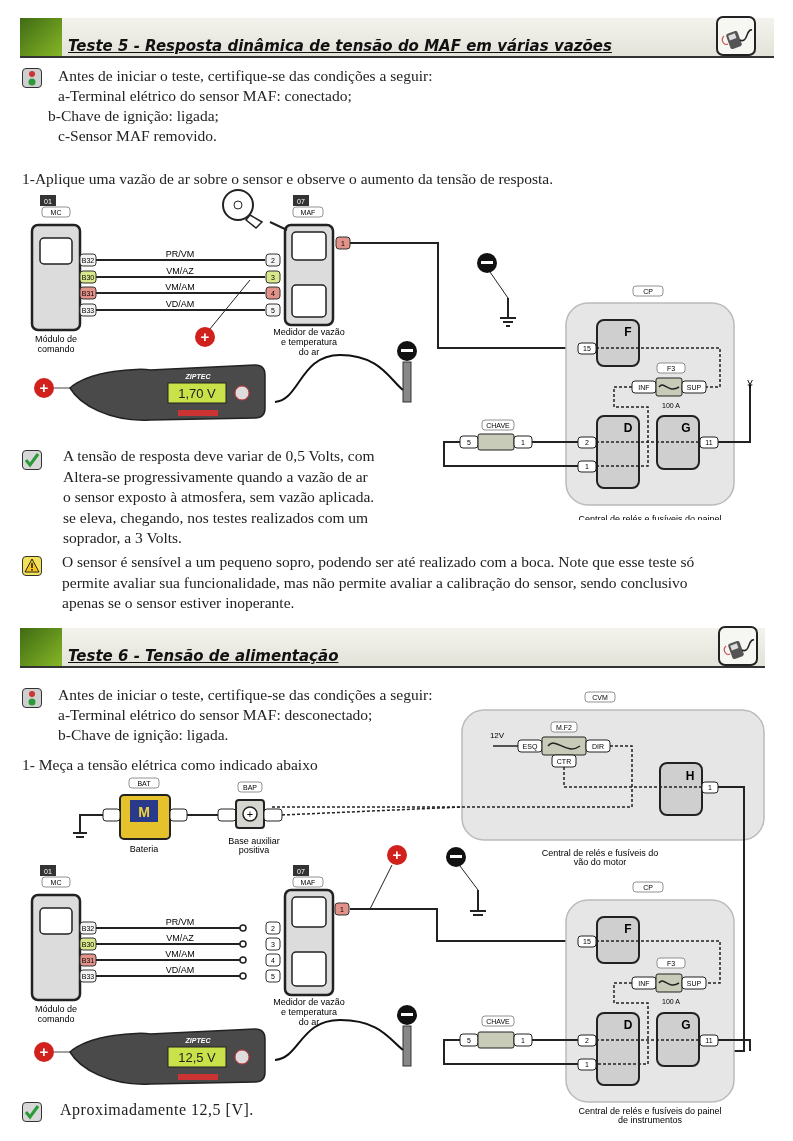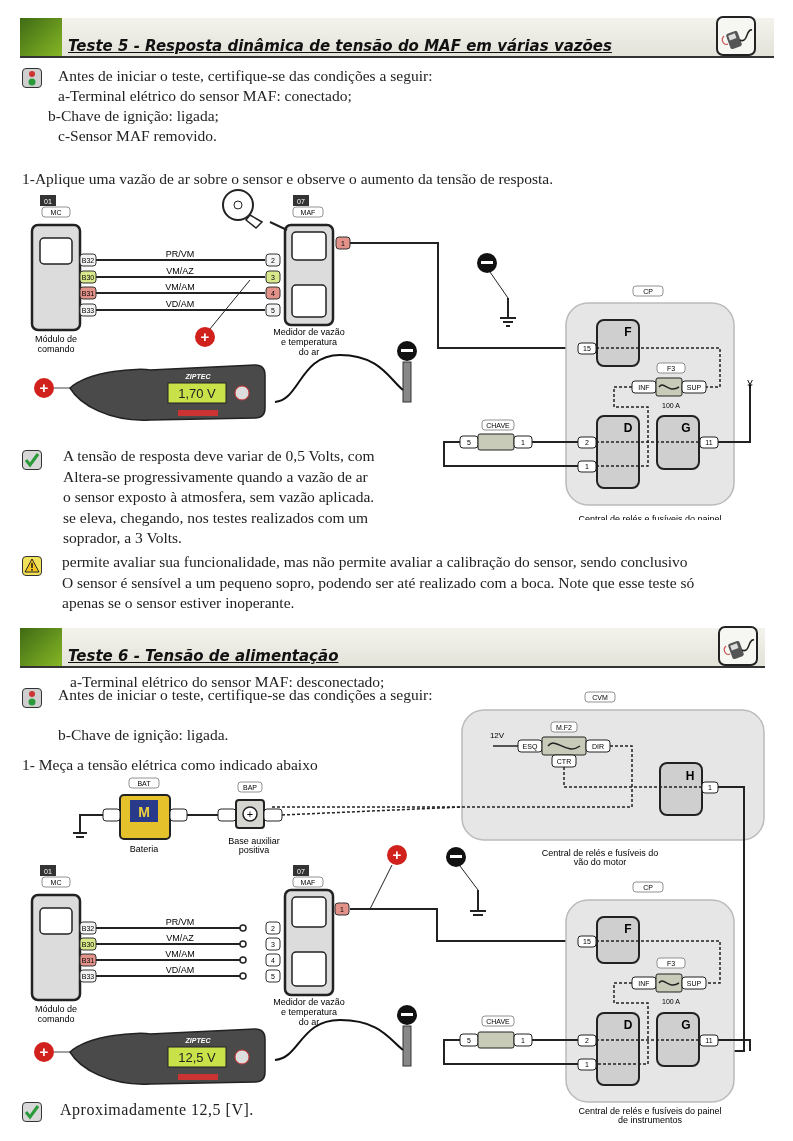"permite avaliar sua funcionalidade, mas" div { order: before "O sensor é sensível a" -> after "O sensor é sensível a" }
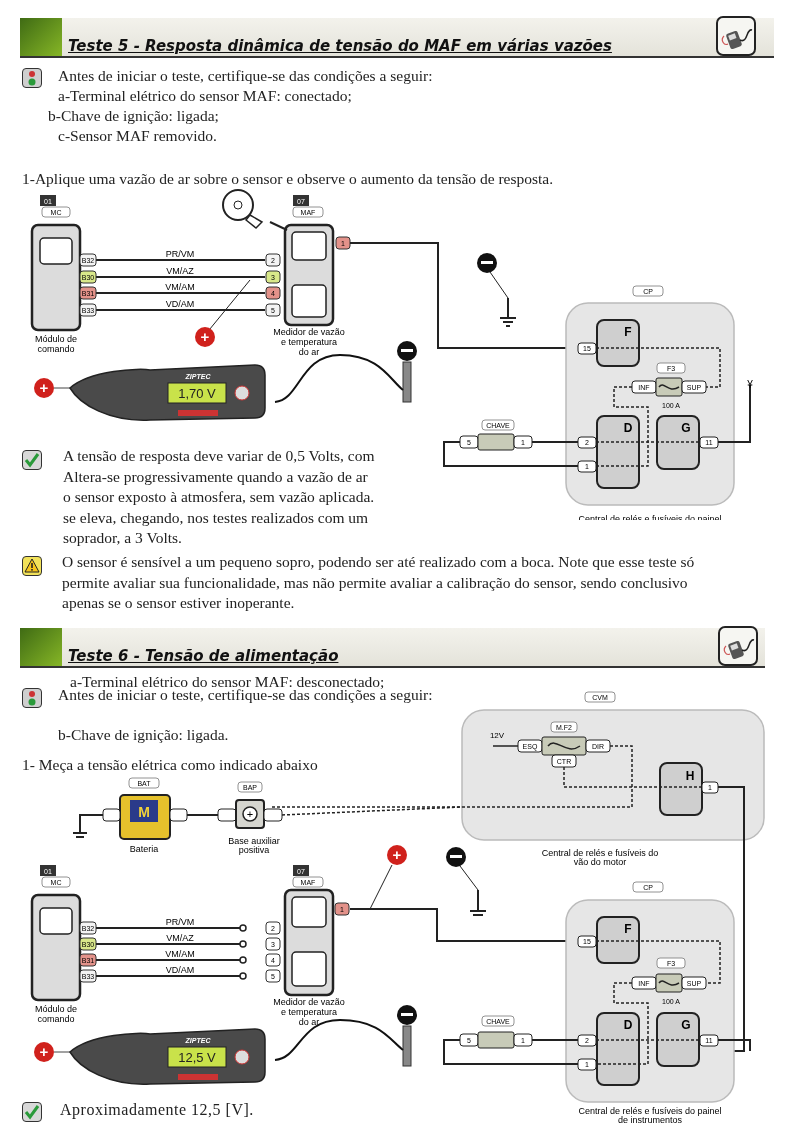"a-Terminal elétrico do sensor MAF: desconectado;" div.txt { margin-left: 12px -> none; top: 672px -> 705px }
